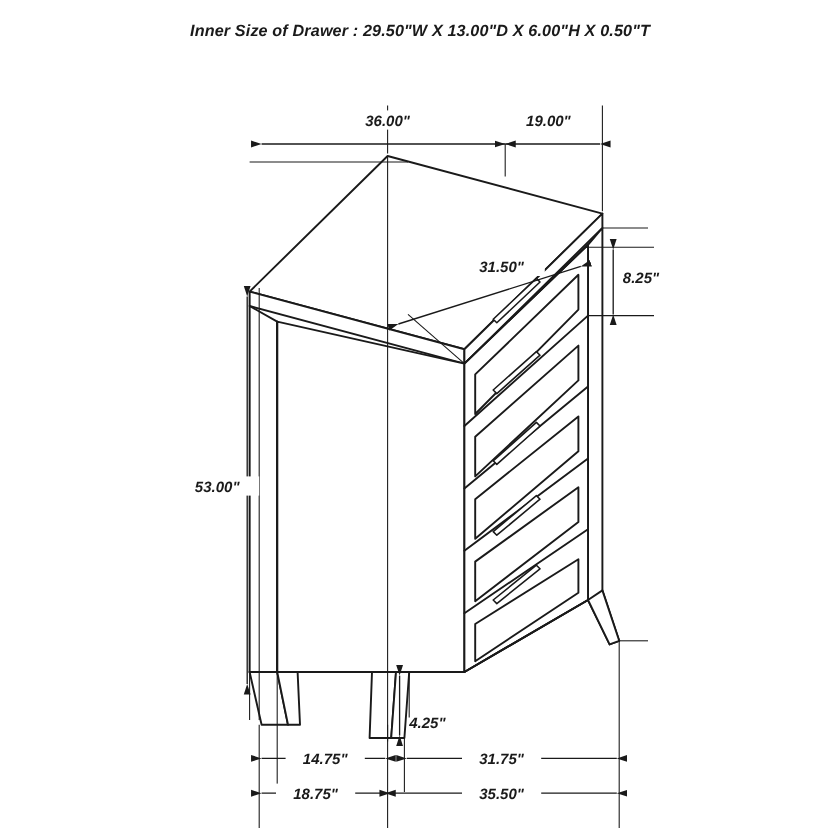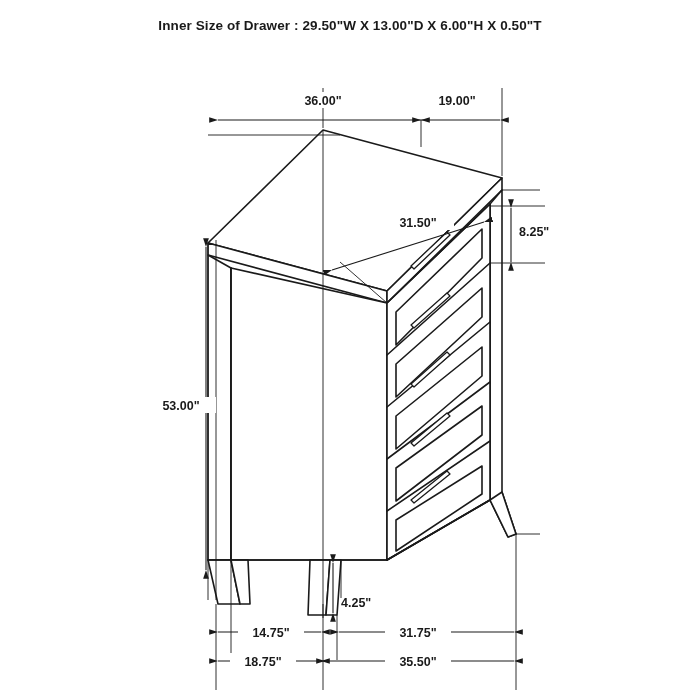"Inner Size of Drawer :" #page { font-style: none -> italic }
